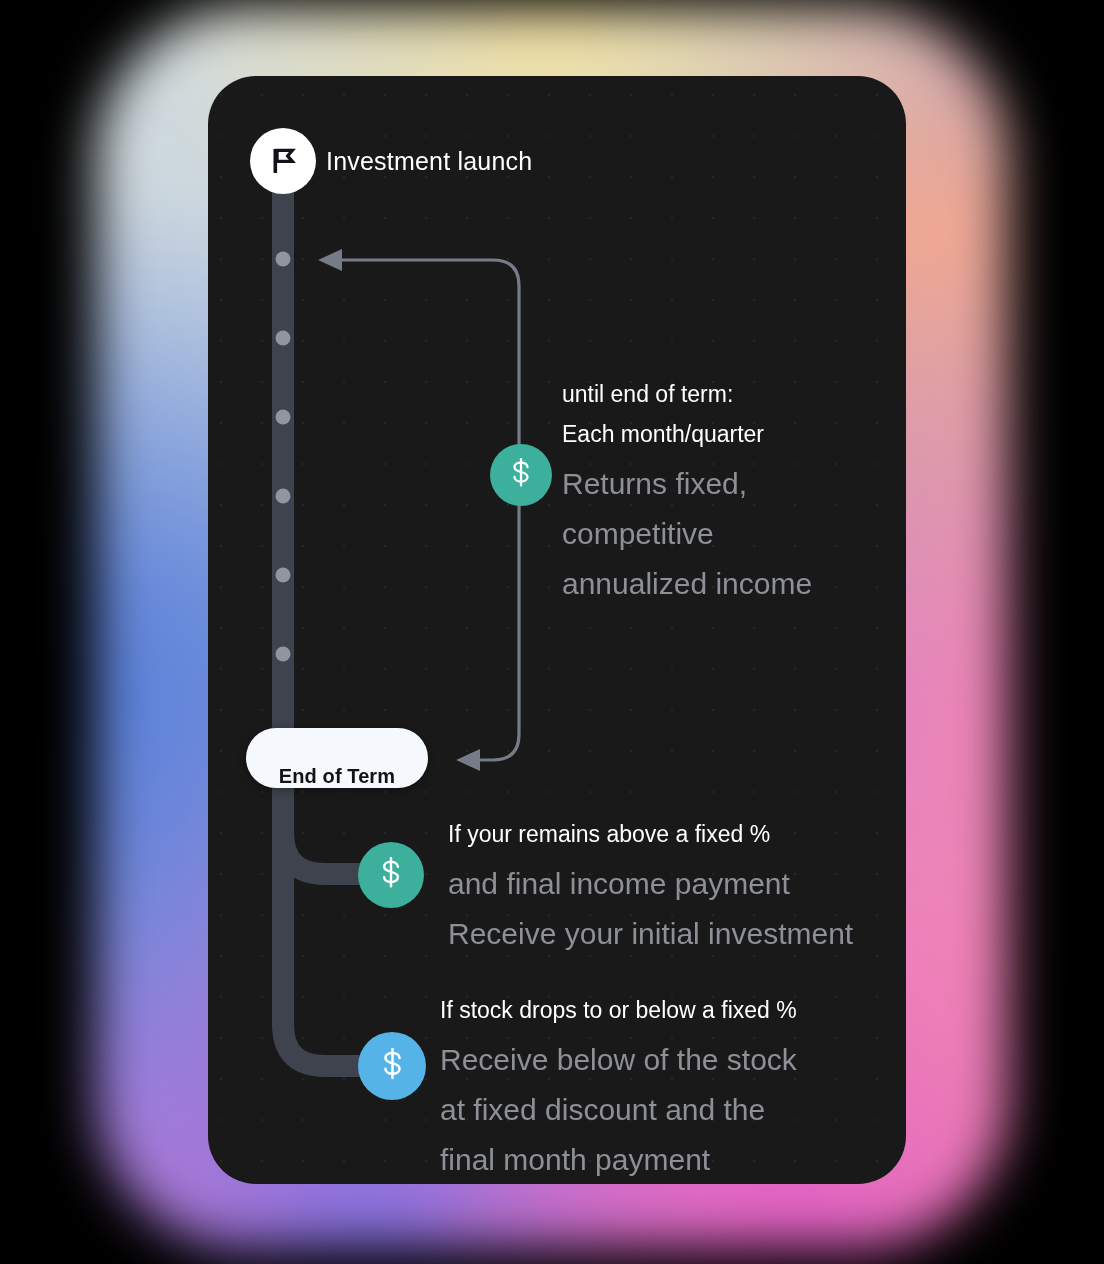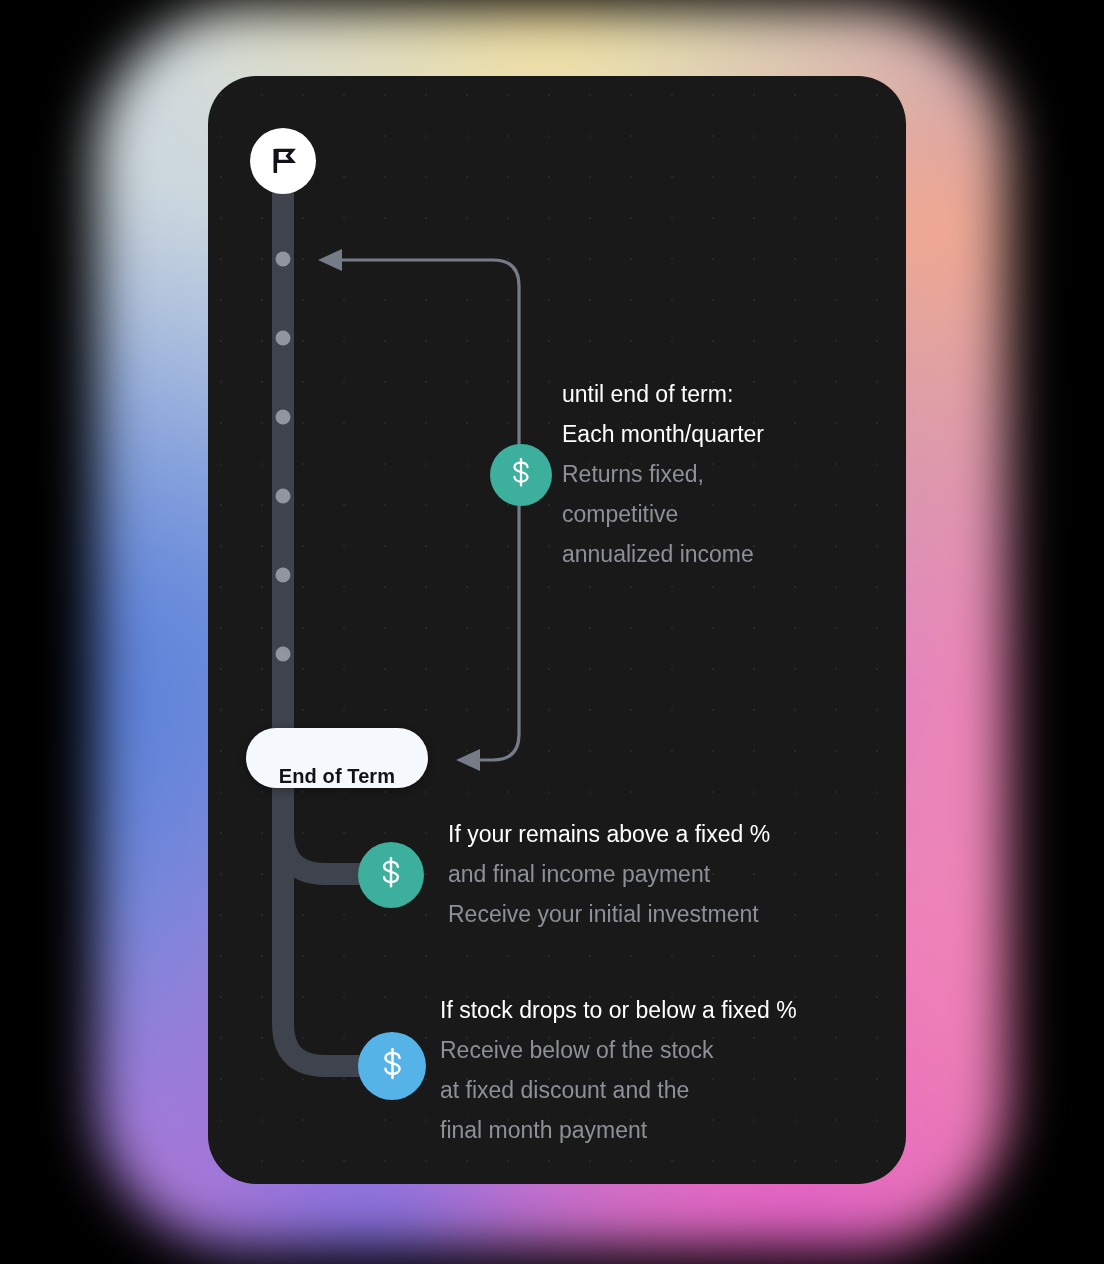"Investment launch" div.header-title { html: none -> <div>Investment launch</div> }
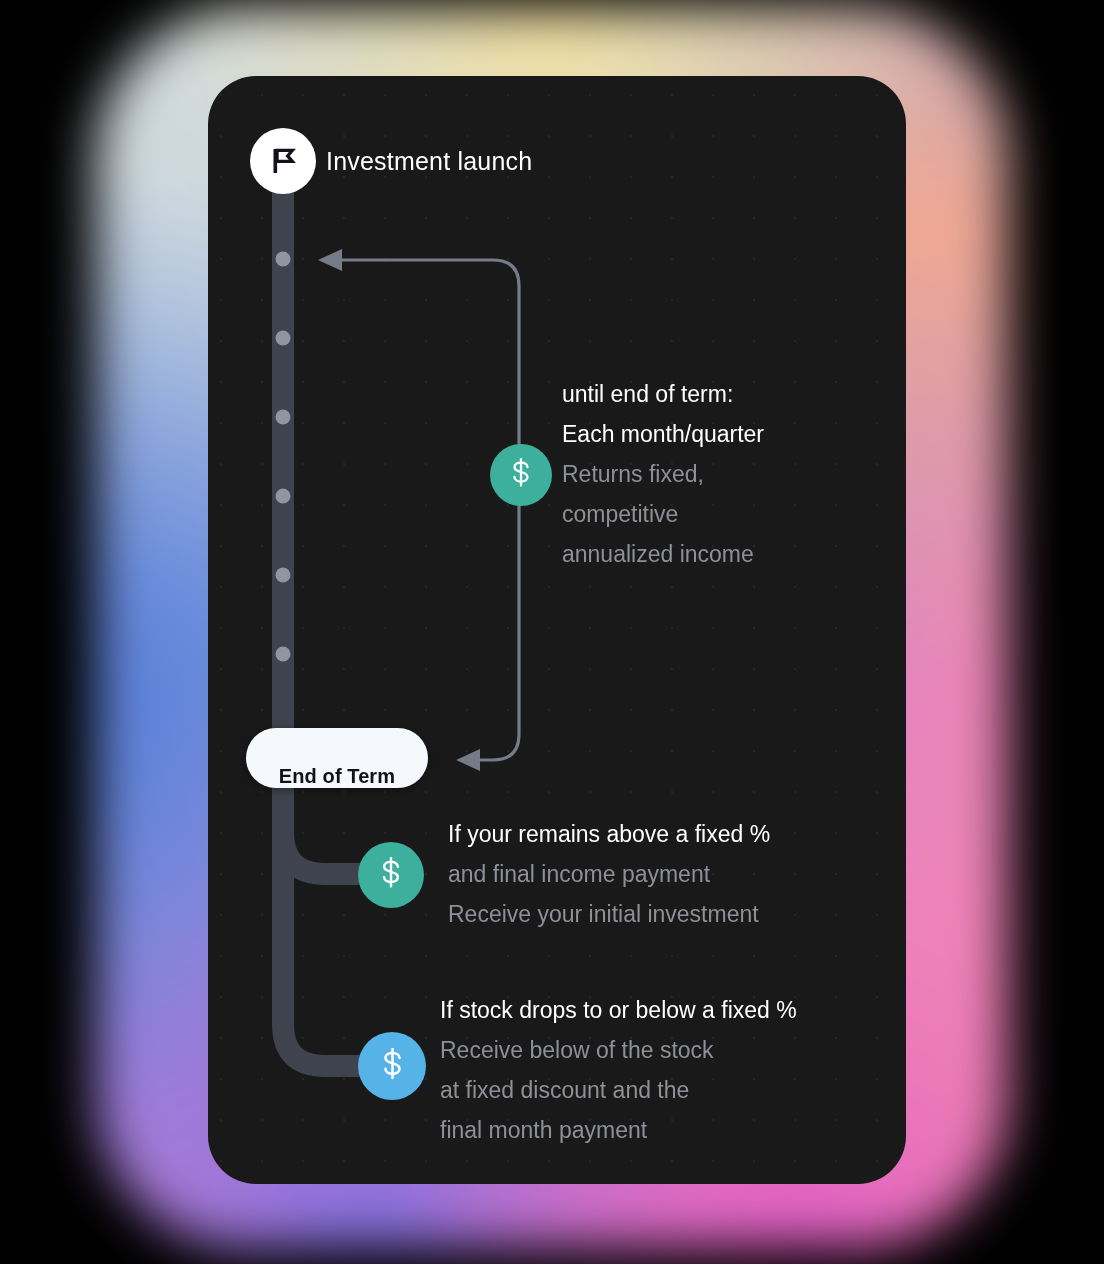"Returns fixed," .block .sub { font-size: 23px -> 30px; margin-top: none -> 10px }
